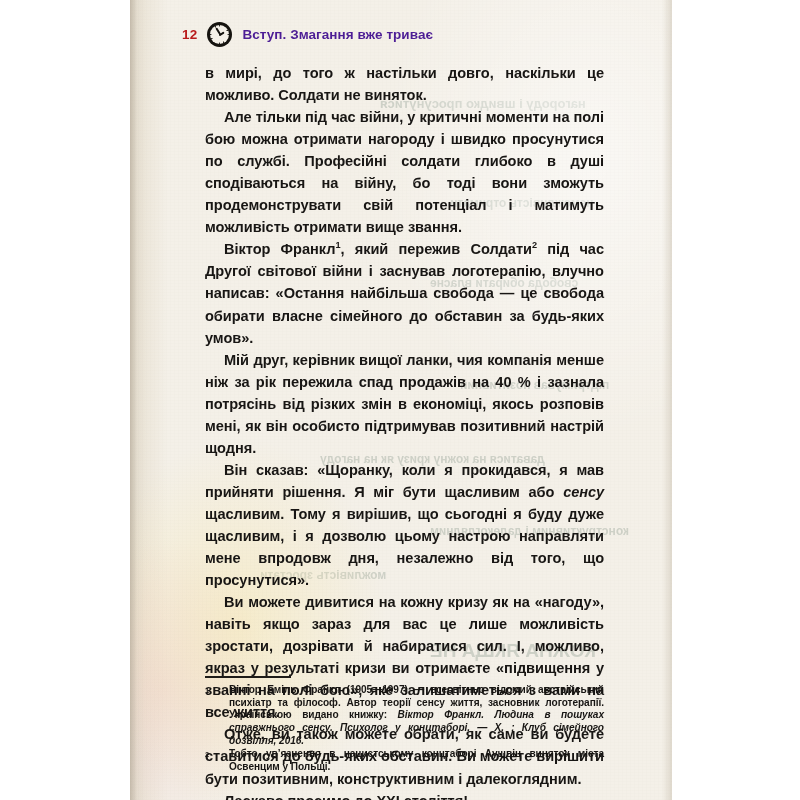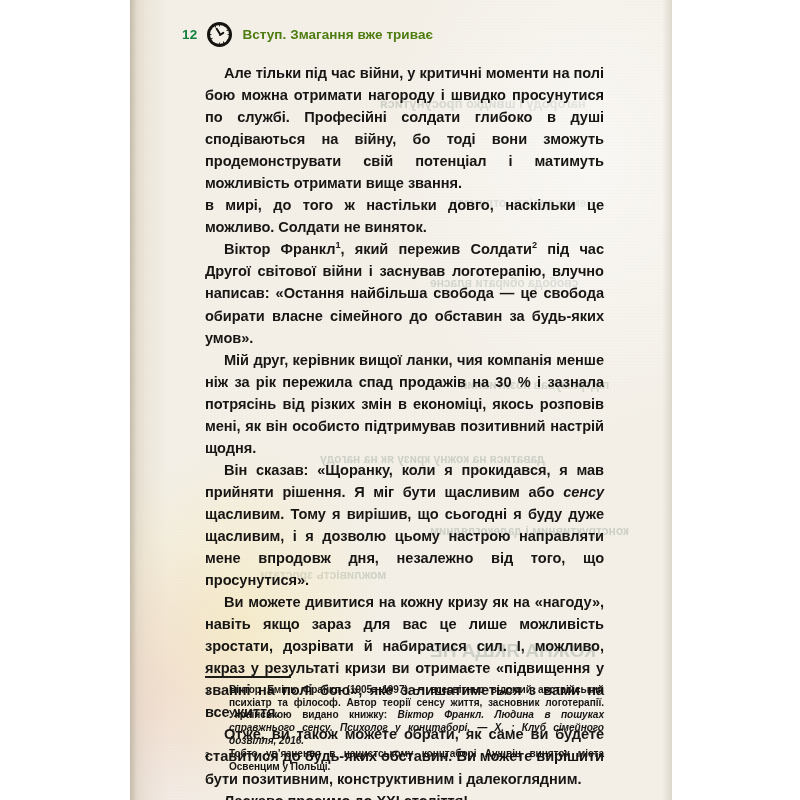"12" #folio { color: #15803d -> #b91c1c }
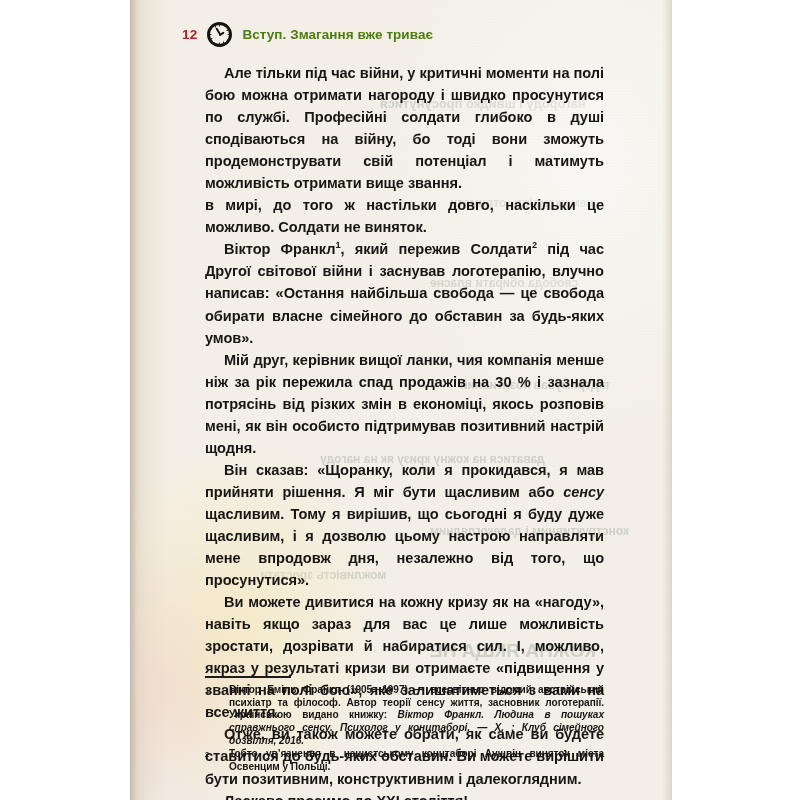"Вступ. Змагання вже триває" #runhead-title { color: #4d7c0f -> #4c1d95 }
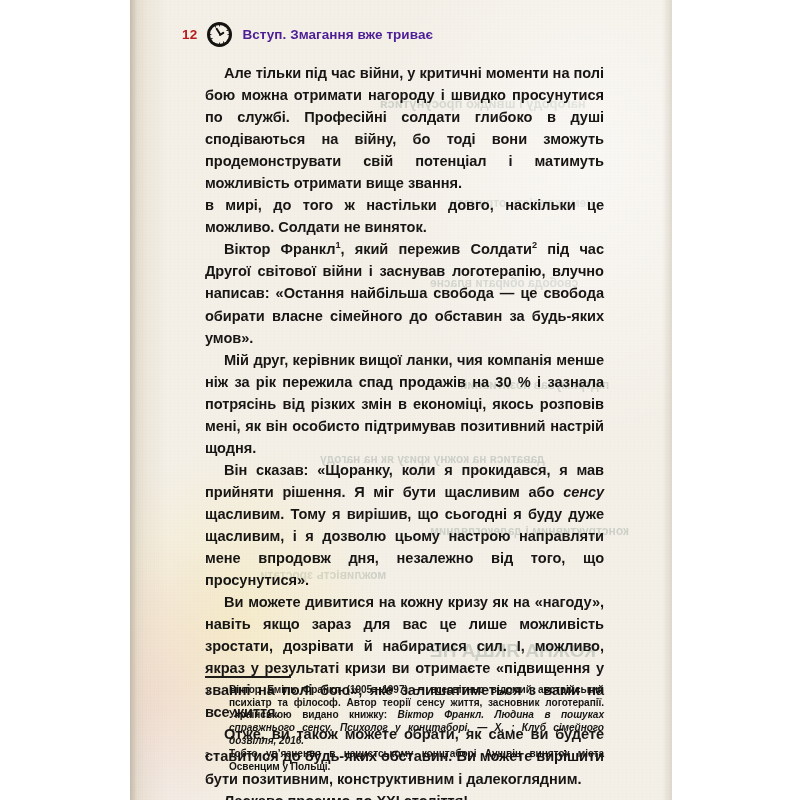"Але тільки під час війни," p.body { order: before "в мирі, до того ж" -> after "в мирі, до того ж" }
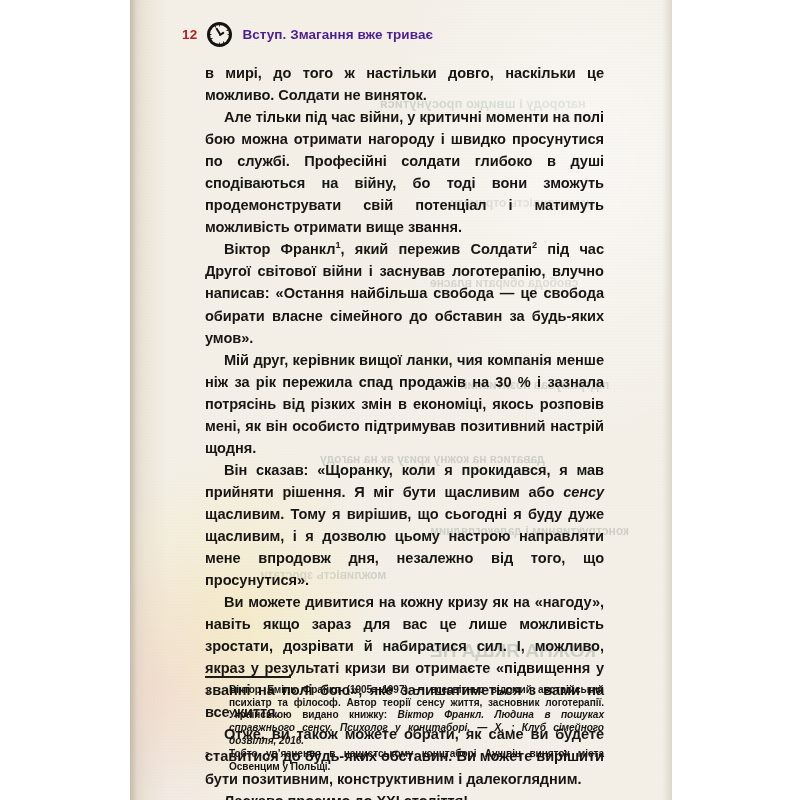"Мій друг, керівник вищої ланки," span { text: 30 -> 40 }
